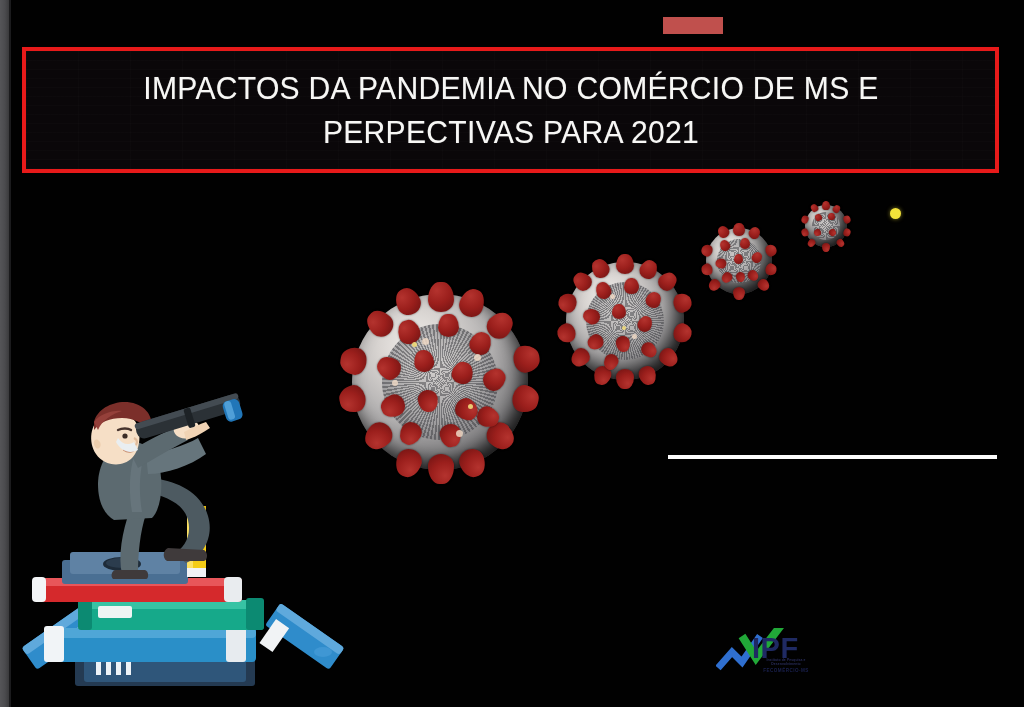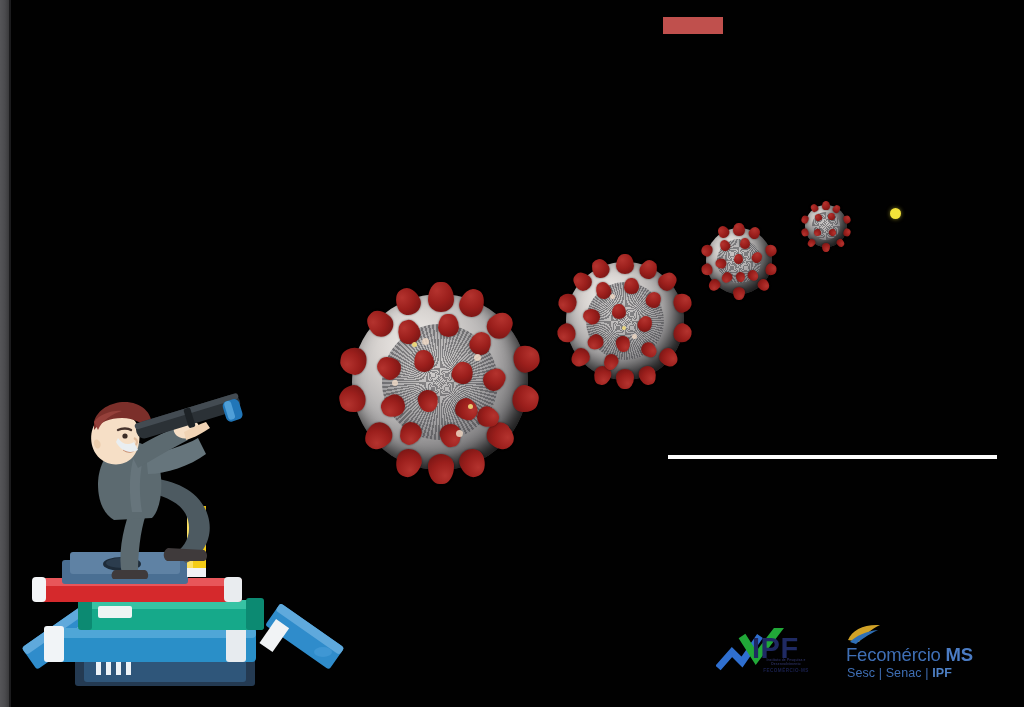"IMPACTOS DA PANDEMIA NO COMÉRCIO" div.title-box { html: none -> <div> <div>IMPACTOS DA PANDEMIA NO COMÉRCIO DE MS E PERPECTIVAS PARA 2021</div> </div> }
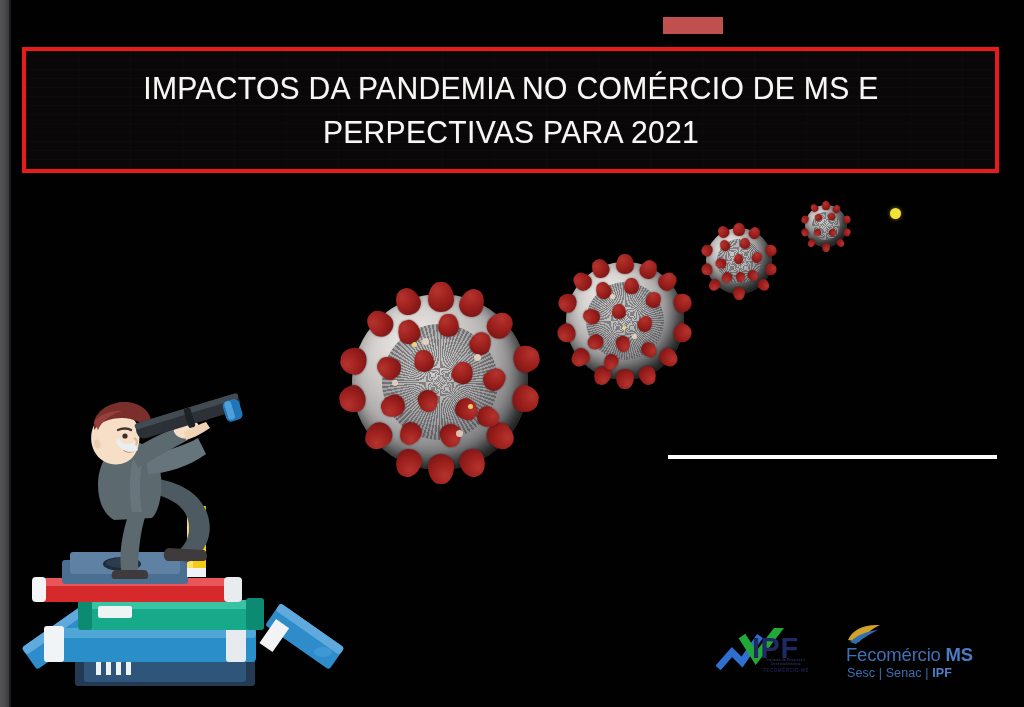"Fecomércio MS" div.logo-feco { html: <div> <svg> <path></path> <path></path> </svg> <div><span>Fecomércio </span><b>MS</b></div> <div><span>Sesc | Senac | </span><span>IPF</span></div> </div> -> none }
